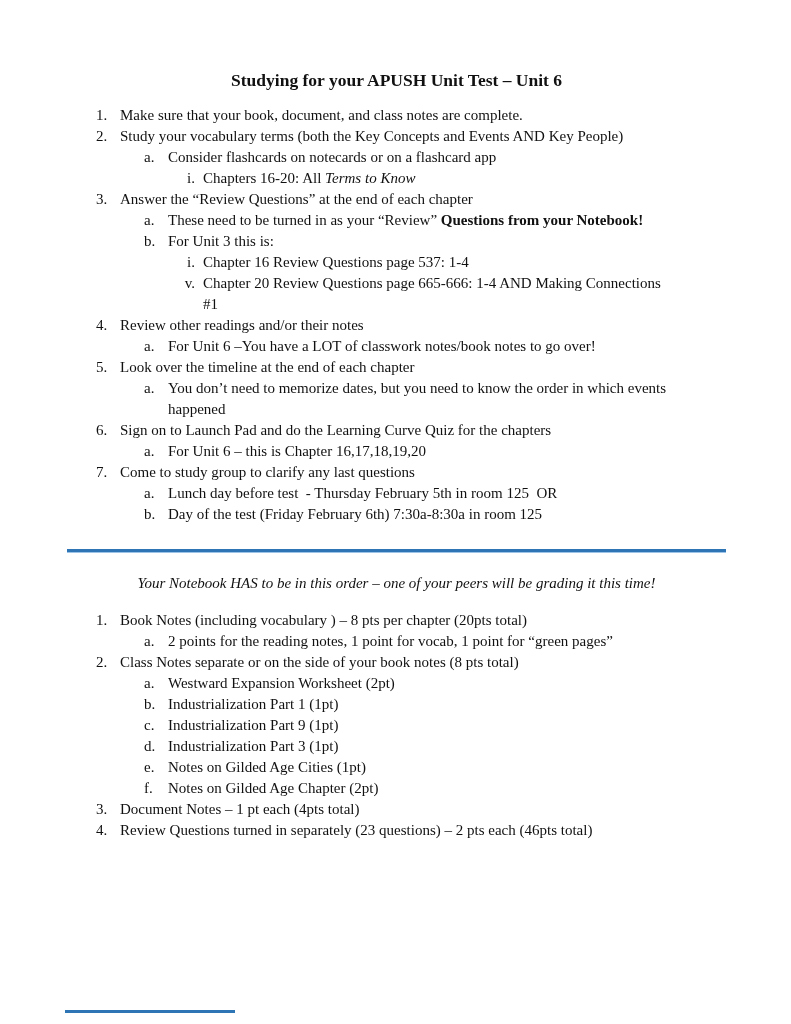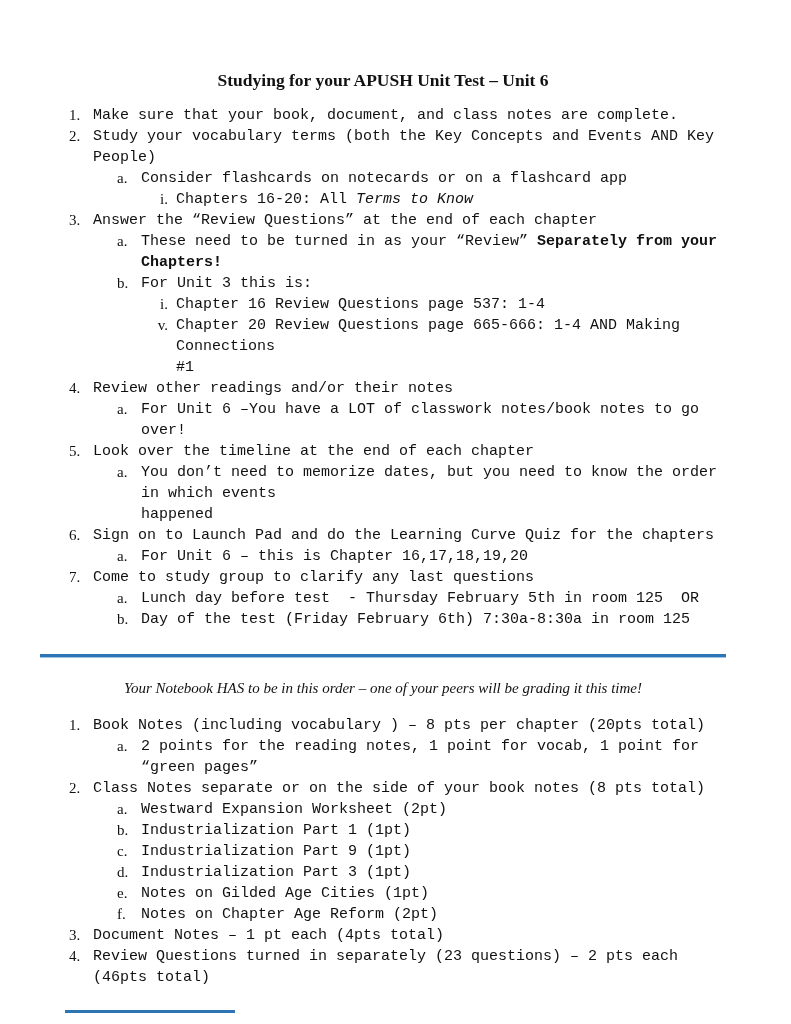"Studying for your APUSH Unit" .content { padding: 70px 63px 0 38px -> 70px 63px 0 65px }
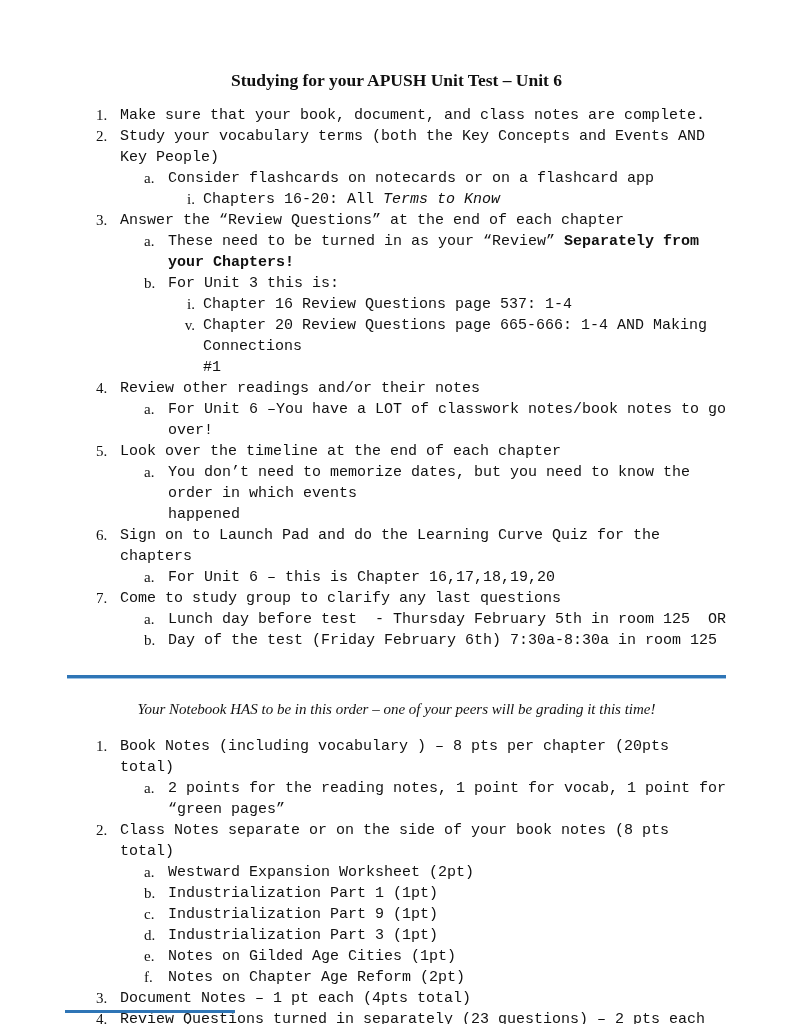"Make sure that your book," .li .text { font-family: Liberation Mono, monospace -> none }
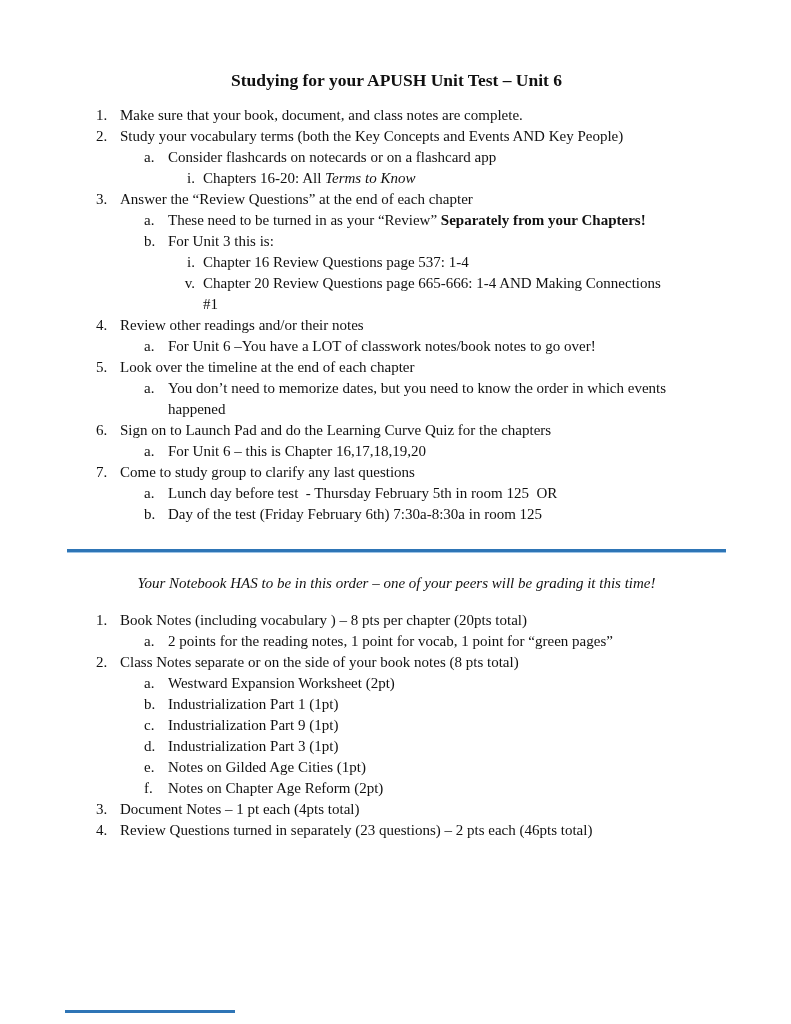"Separately from your Chapters!" span.bold { text: Separately from your Chapters -> Questions from your Notebook }
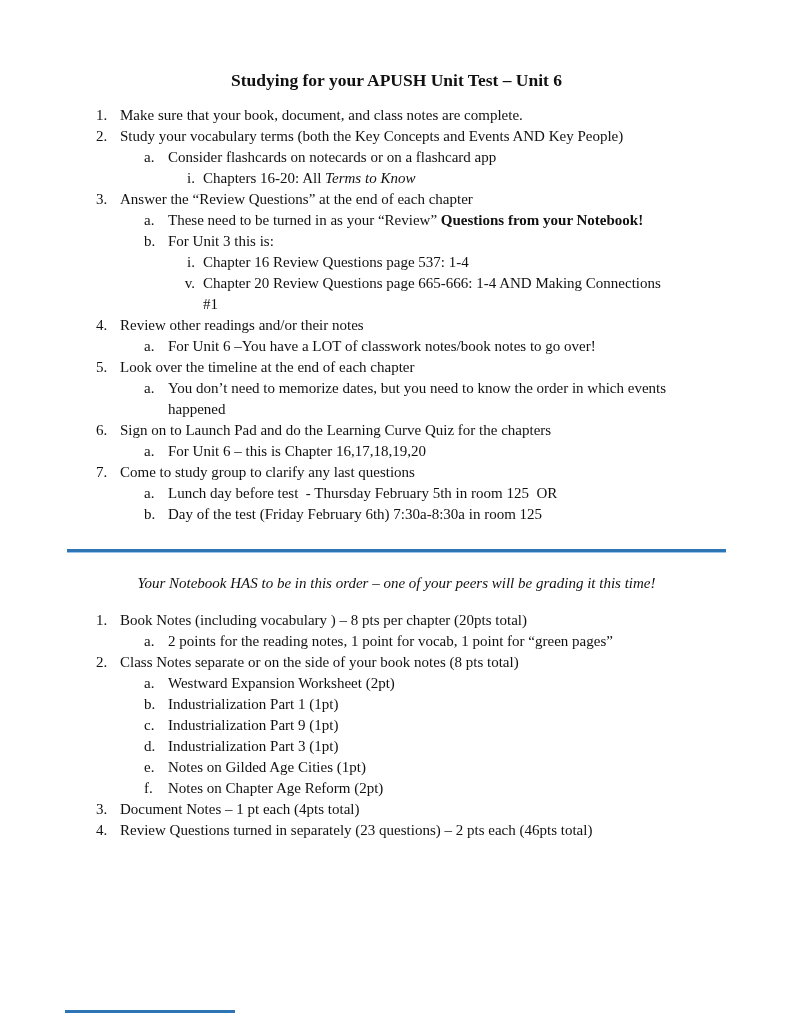"Notes on Chapter Age Reform" span { text: Chapter Age Reform -> Gilded Age Chapter }
